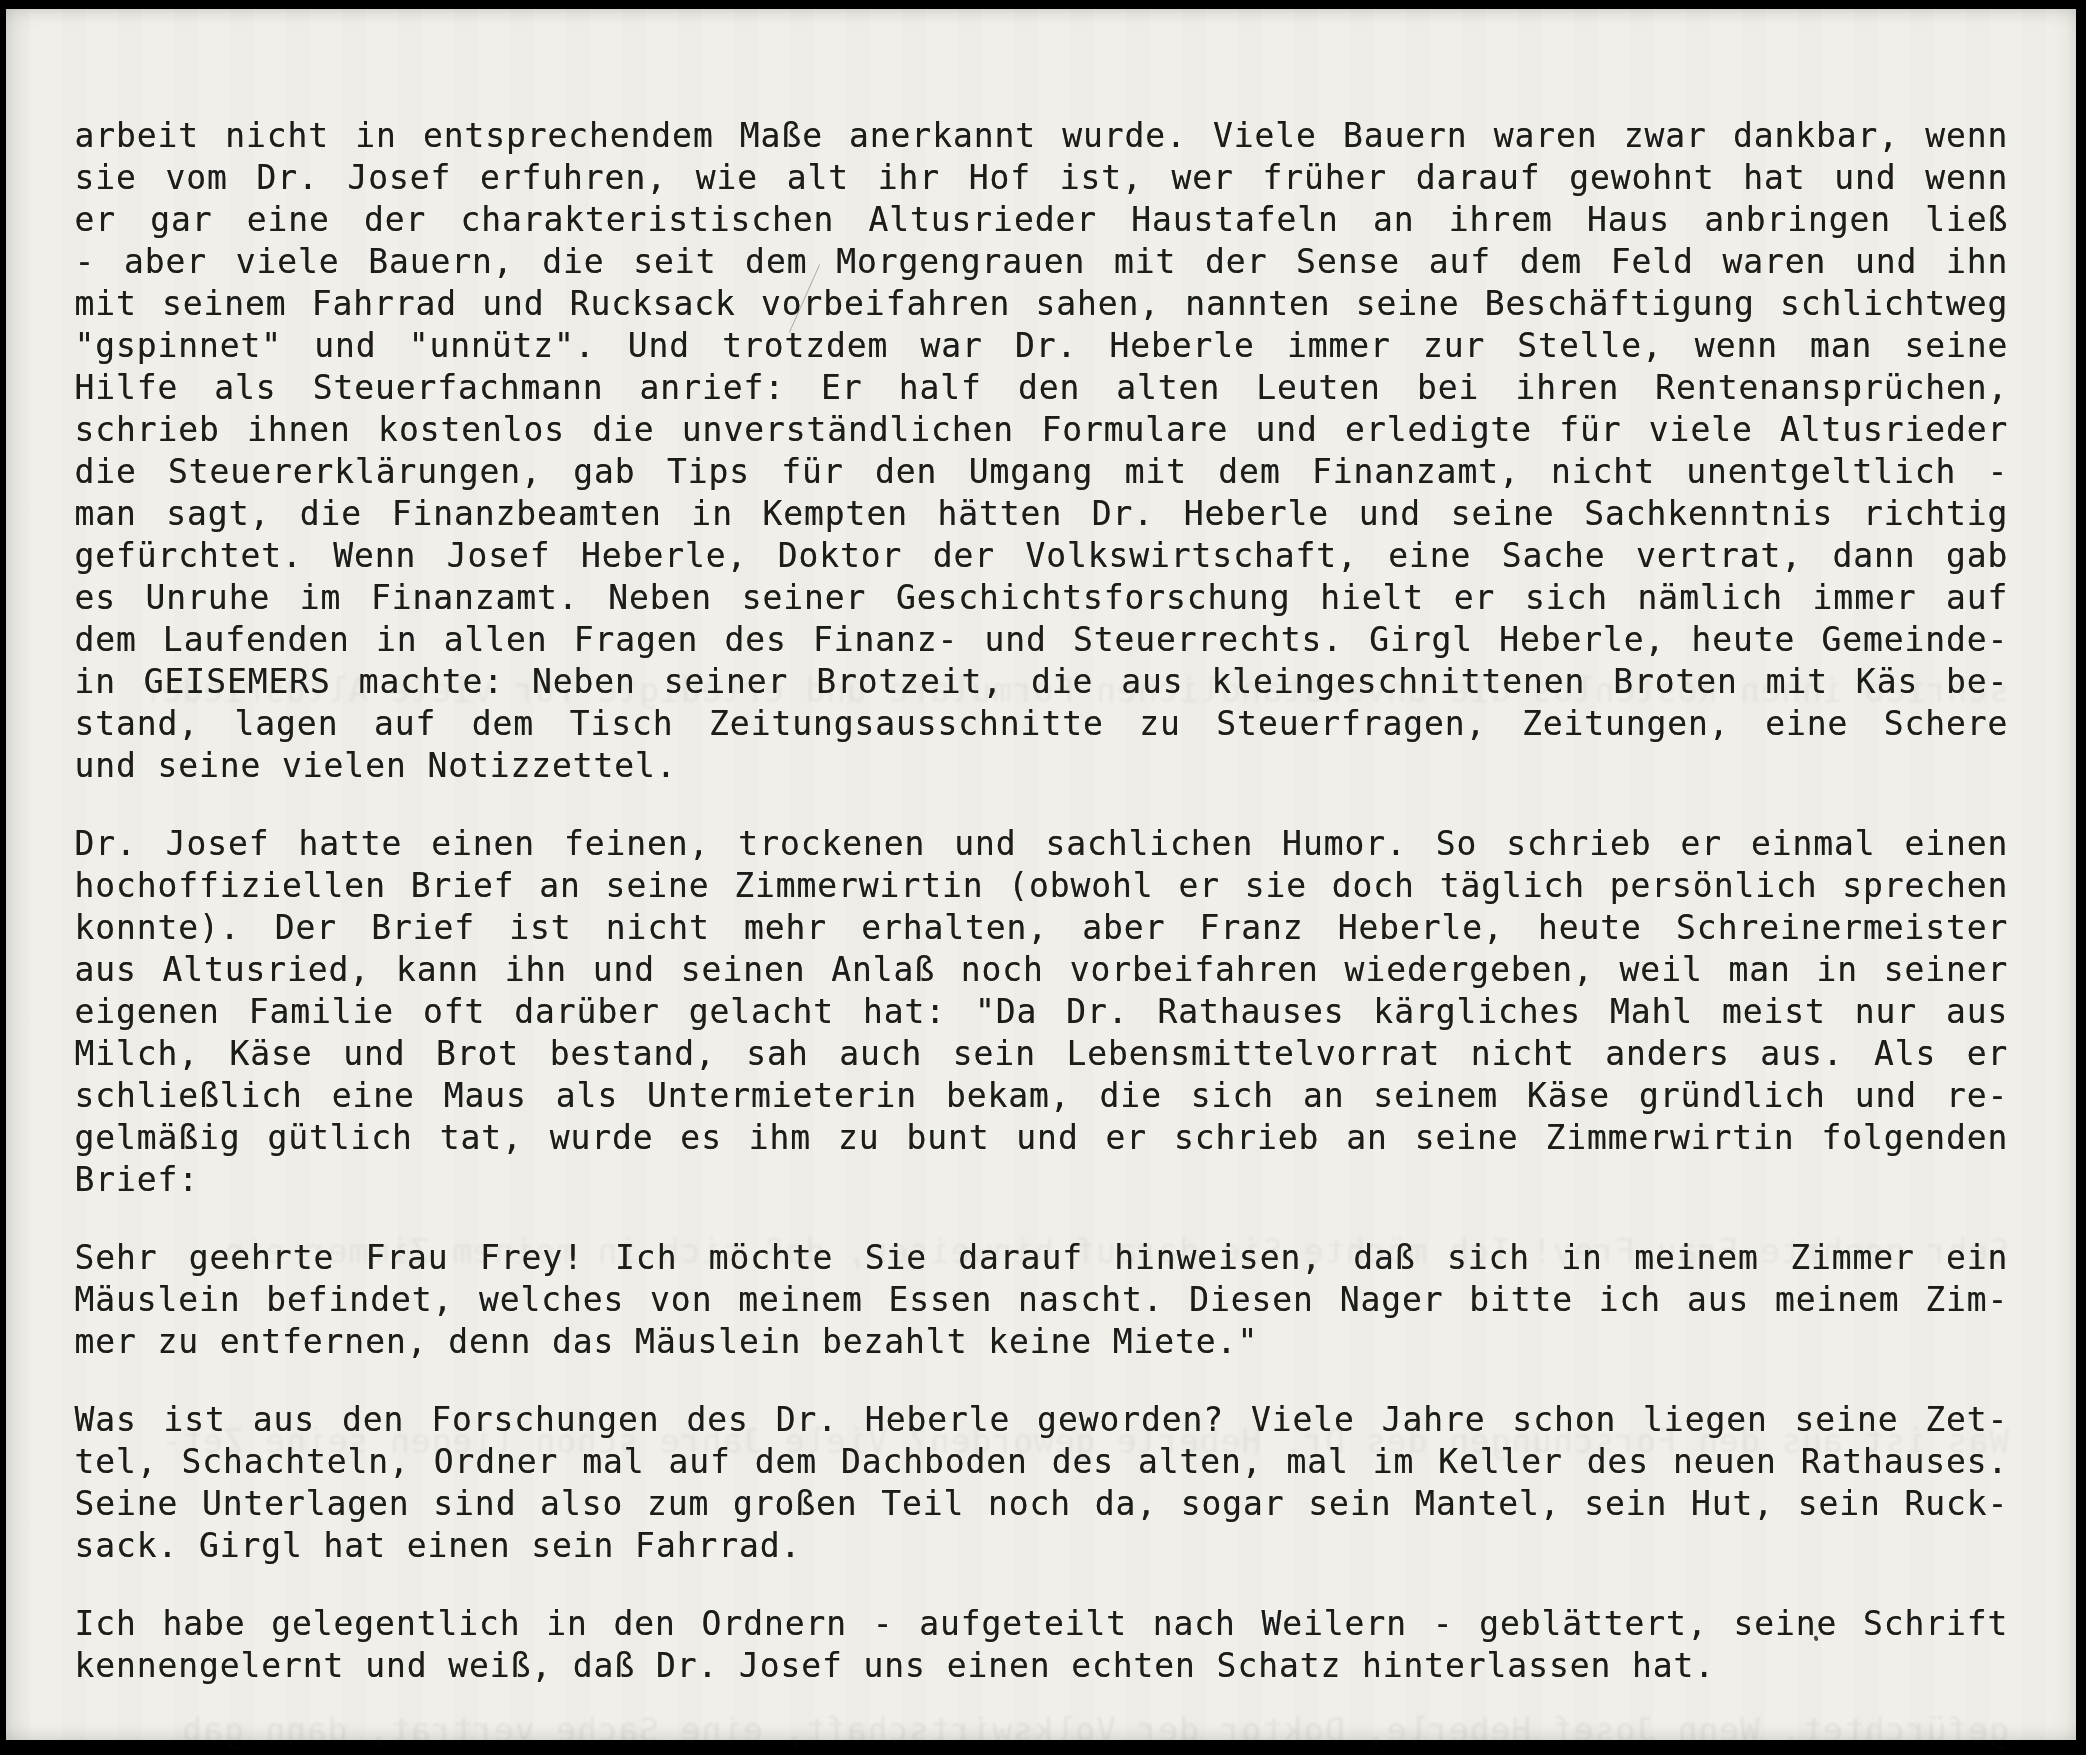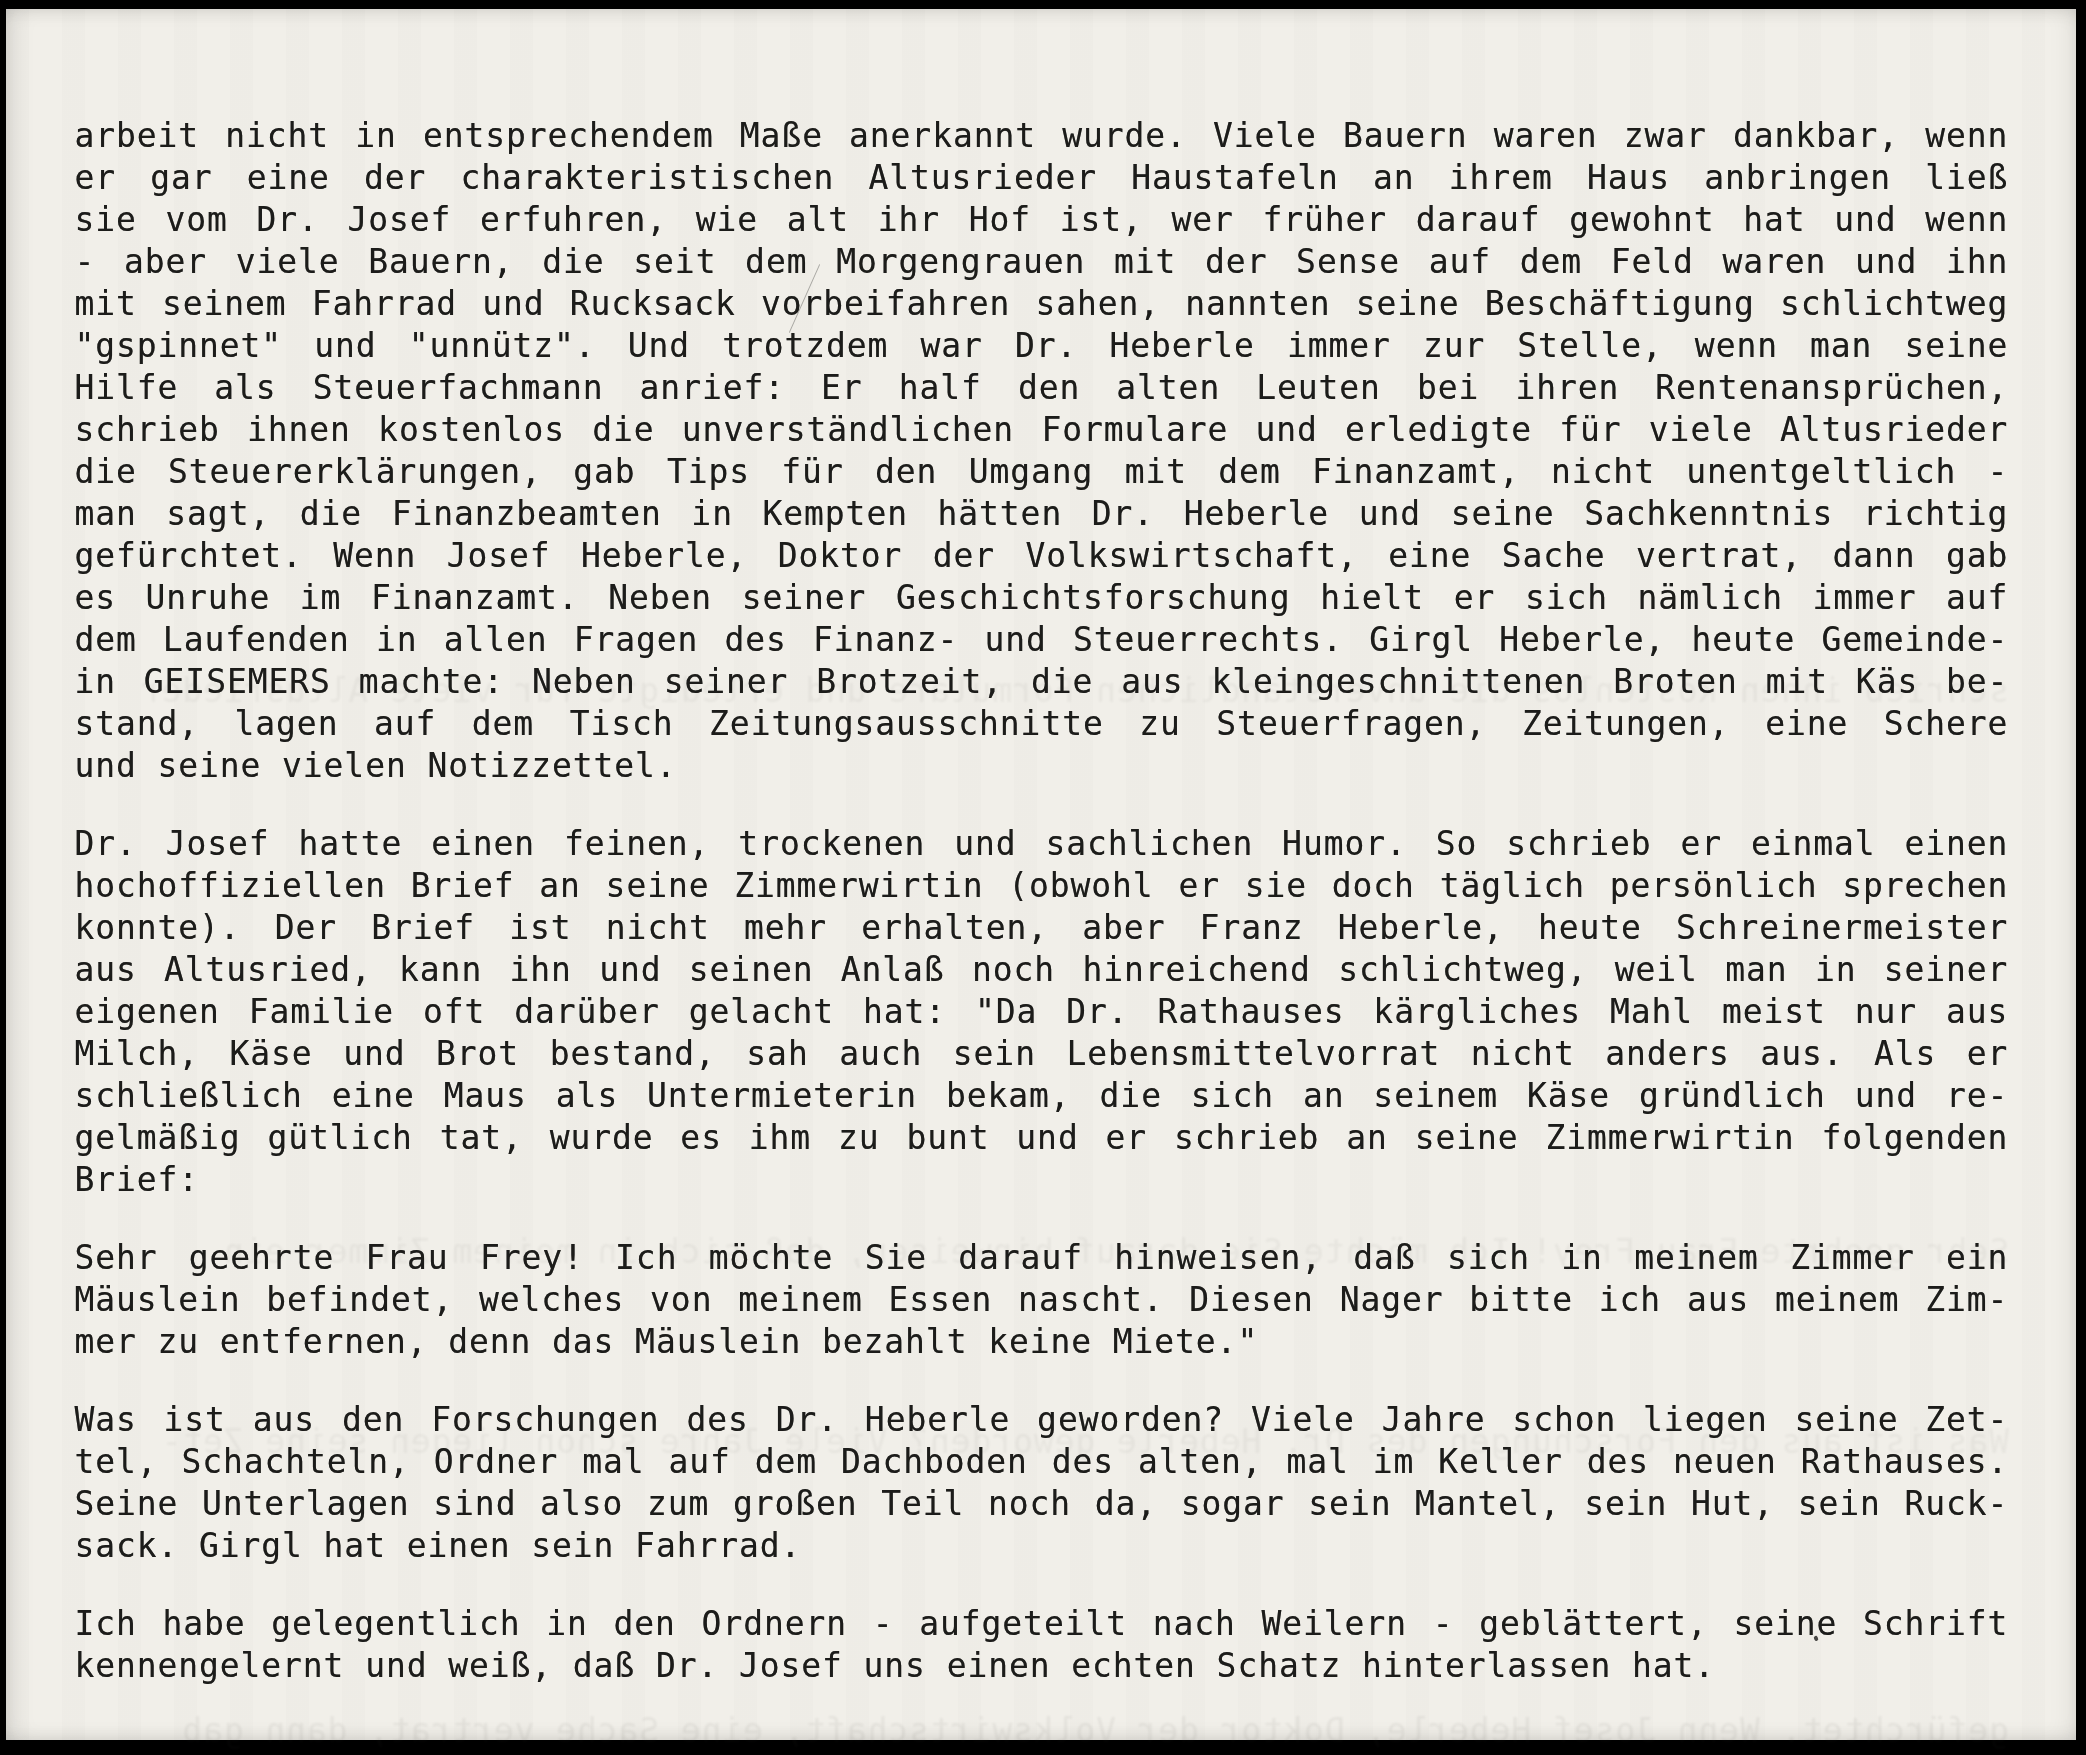"er gar eine der charakteristischen" span.line { order: before "sie vom Dr. Josef erfuhren," -> after "sie vom Dr. Josef erfuhren," }
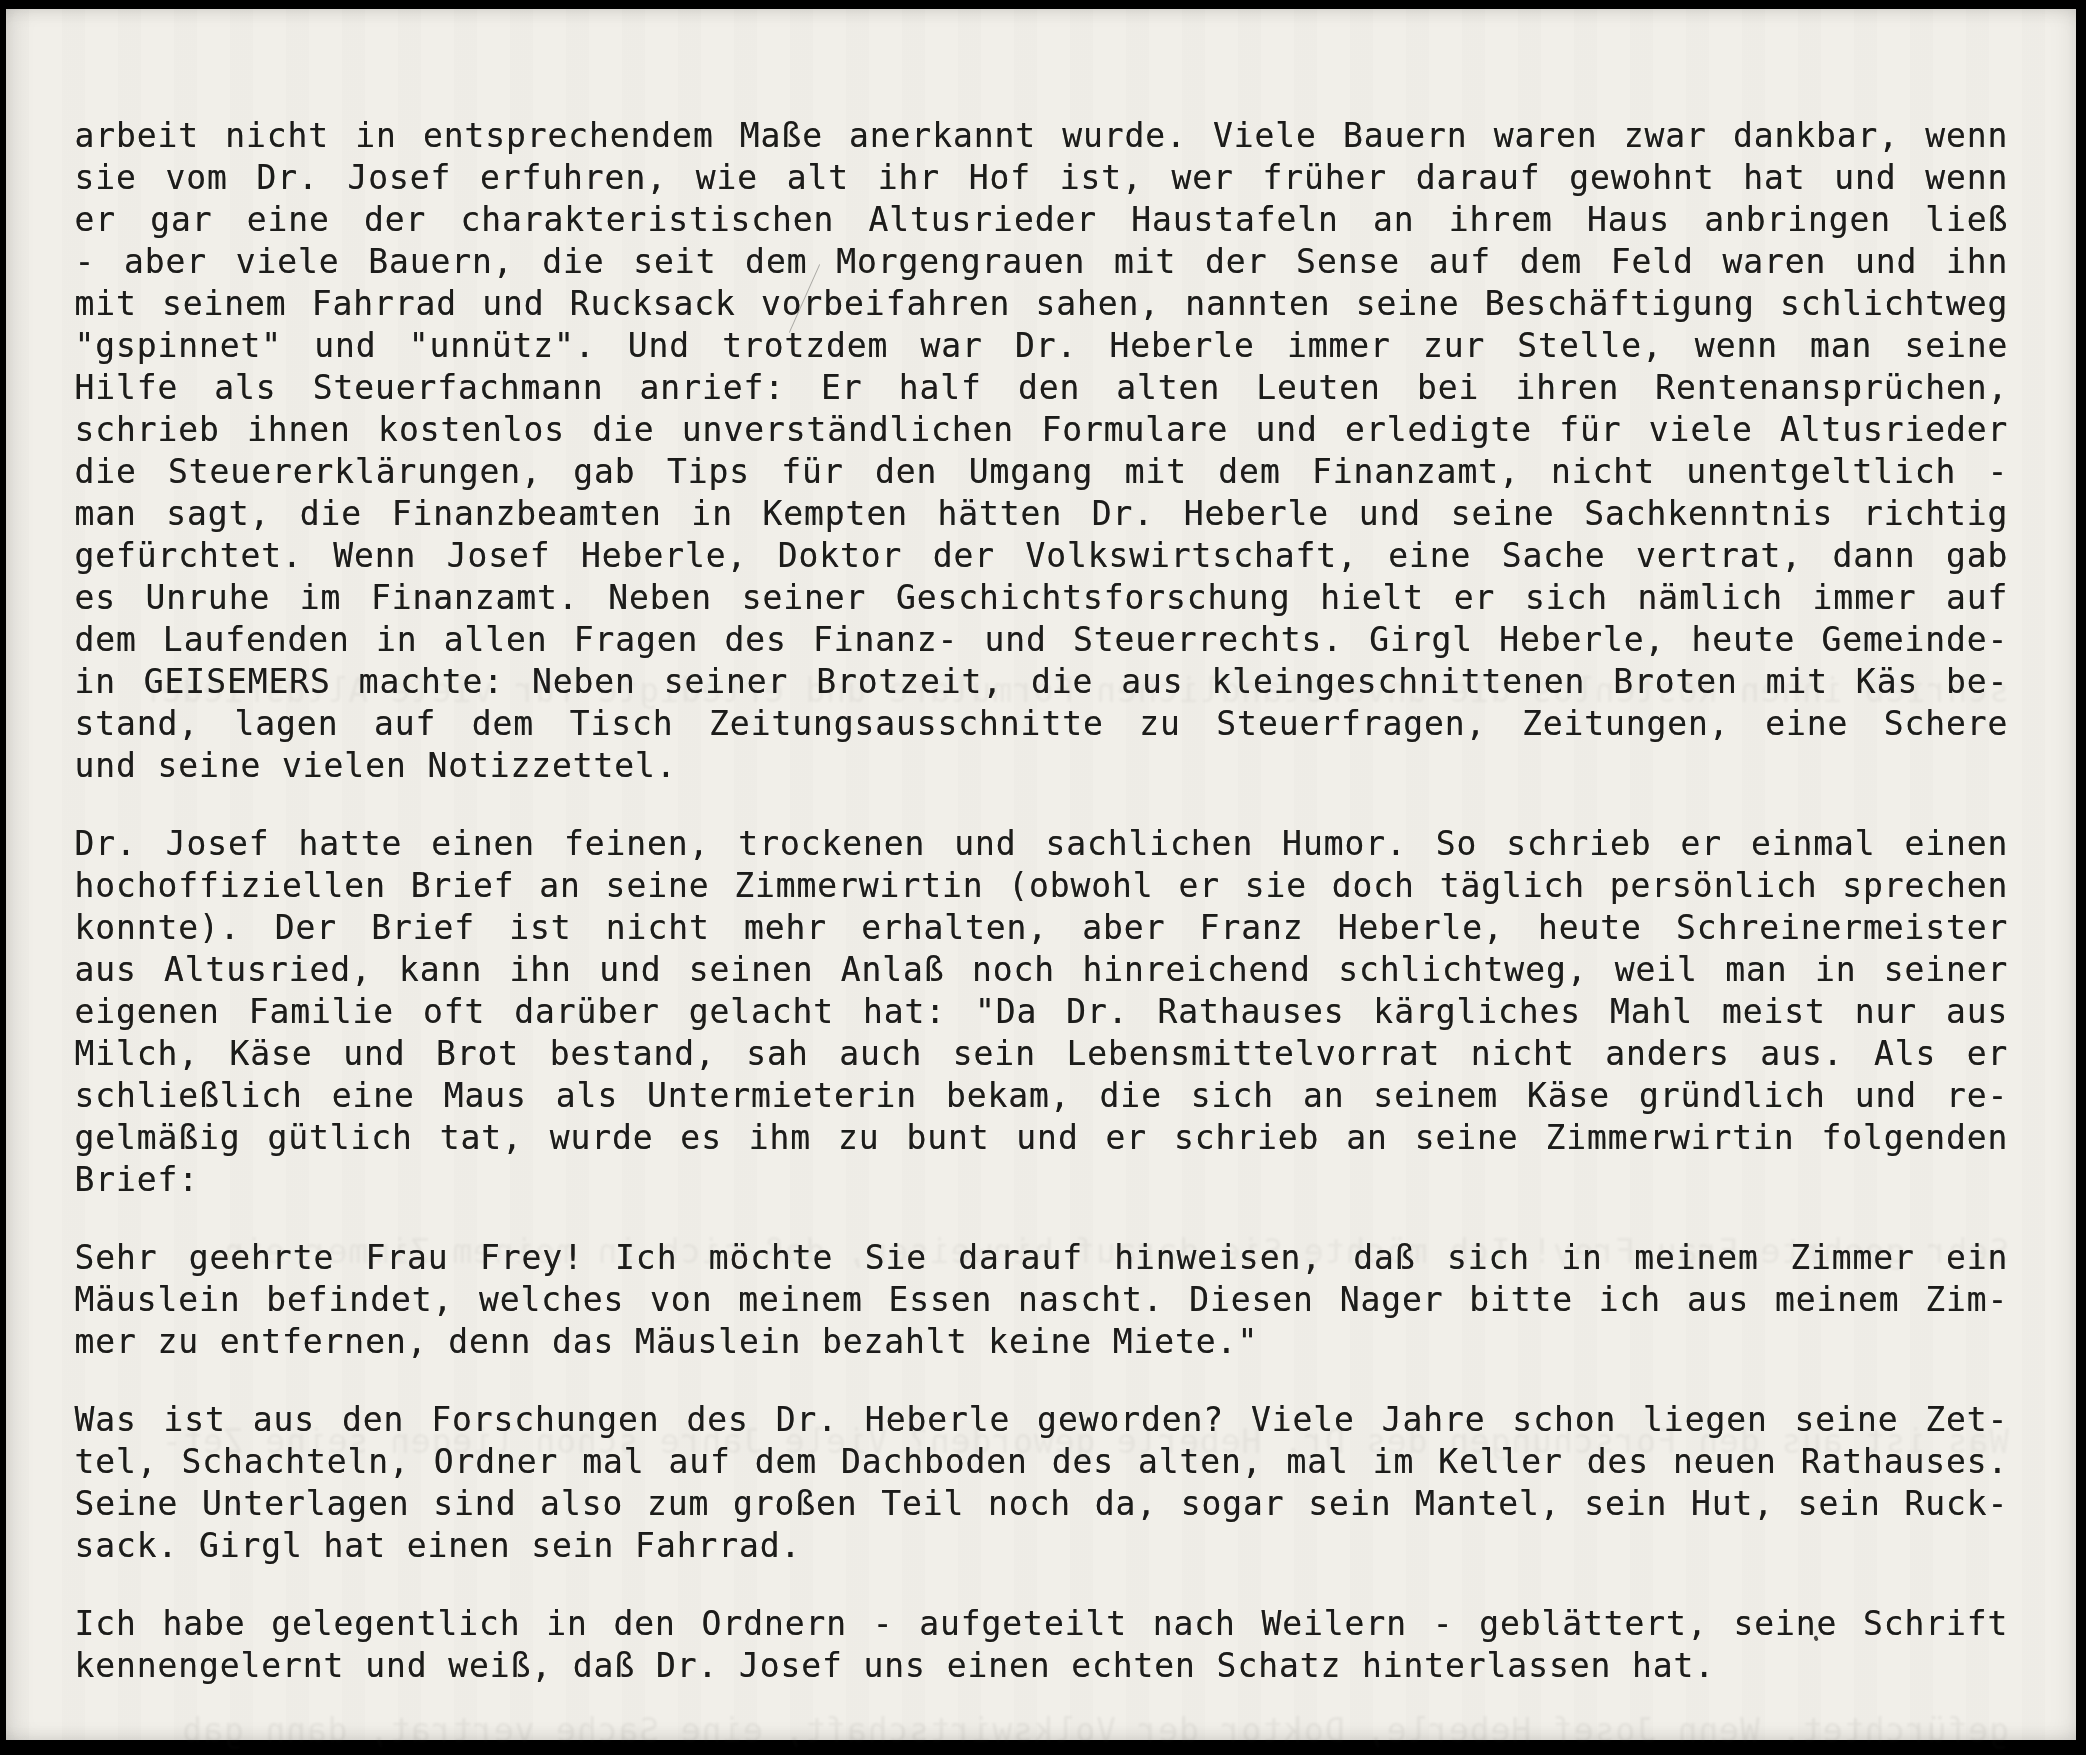"aus Altusried, kann ihn und" span.line { text: hinreichend schlichtweg -> vorbeifahren wiedergeben }
